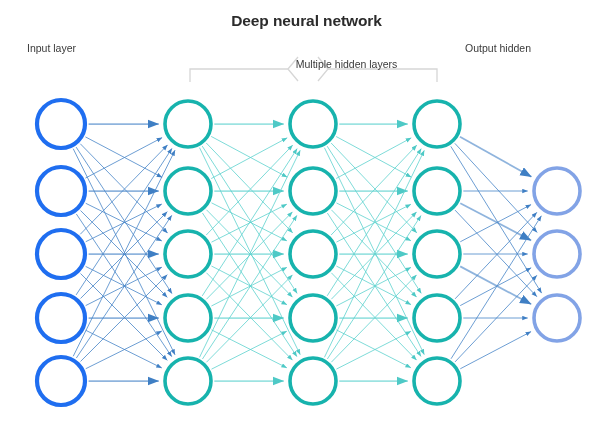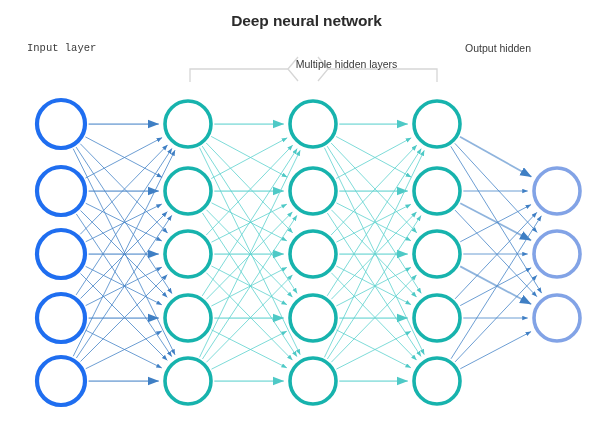"Input layer" .lbl-input { font-family: Liberation Mono, monospace -> none }
